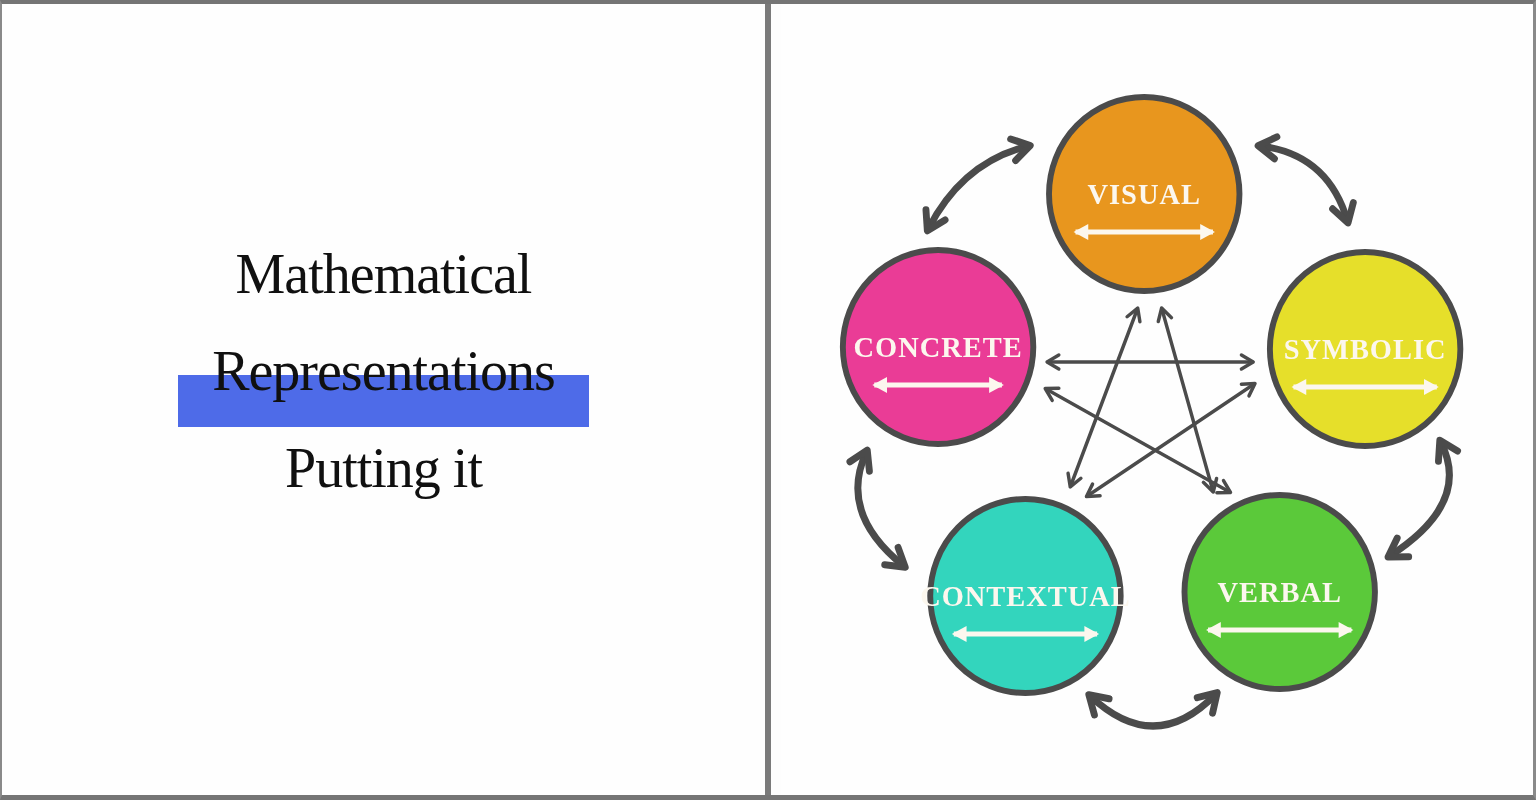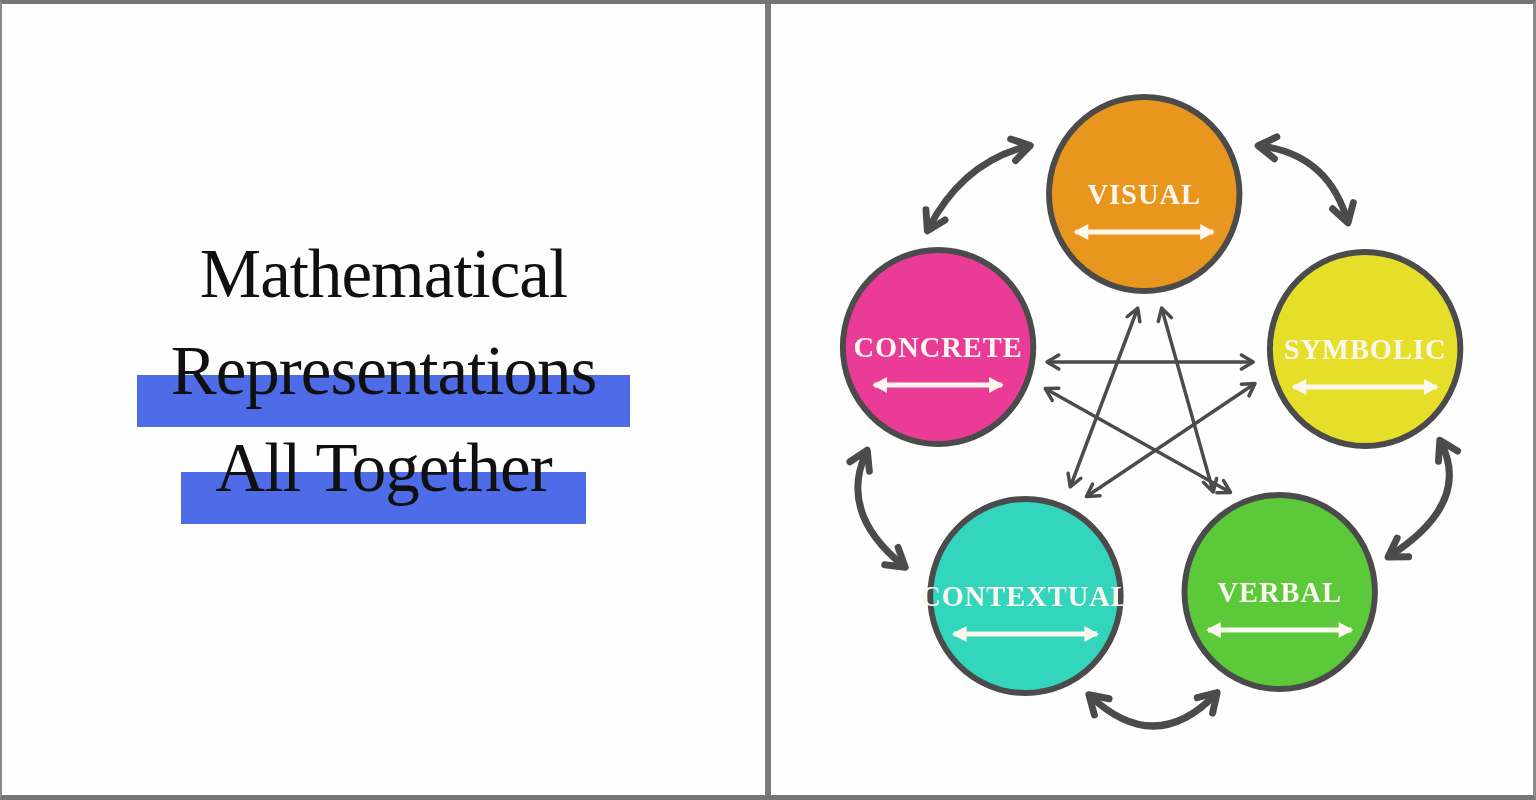"Mathematical" .title-block { font-size: 69px -> 56px }
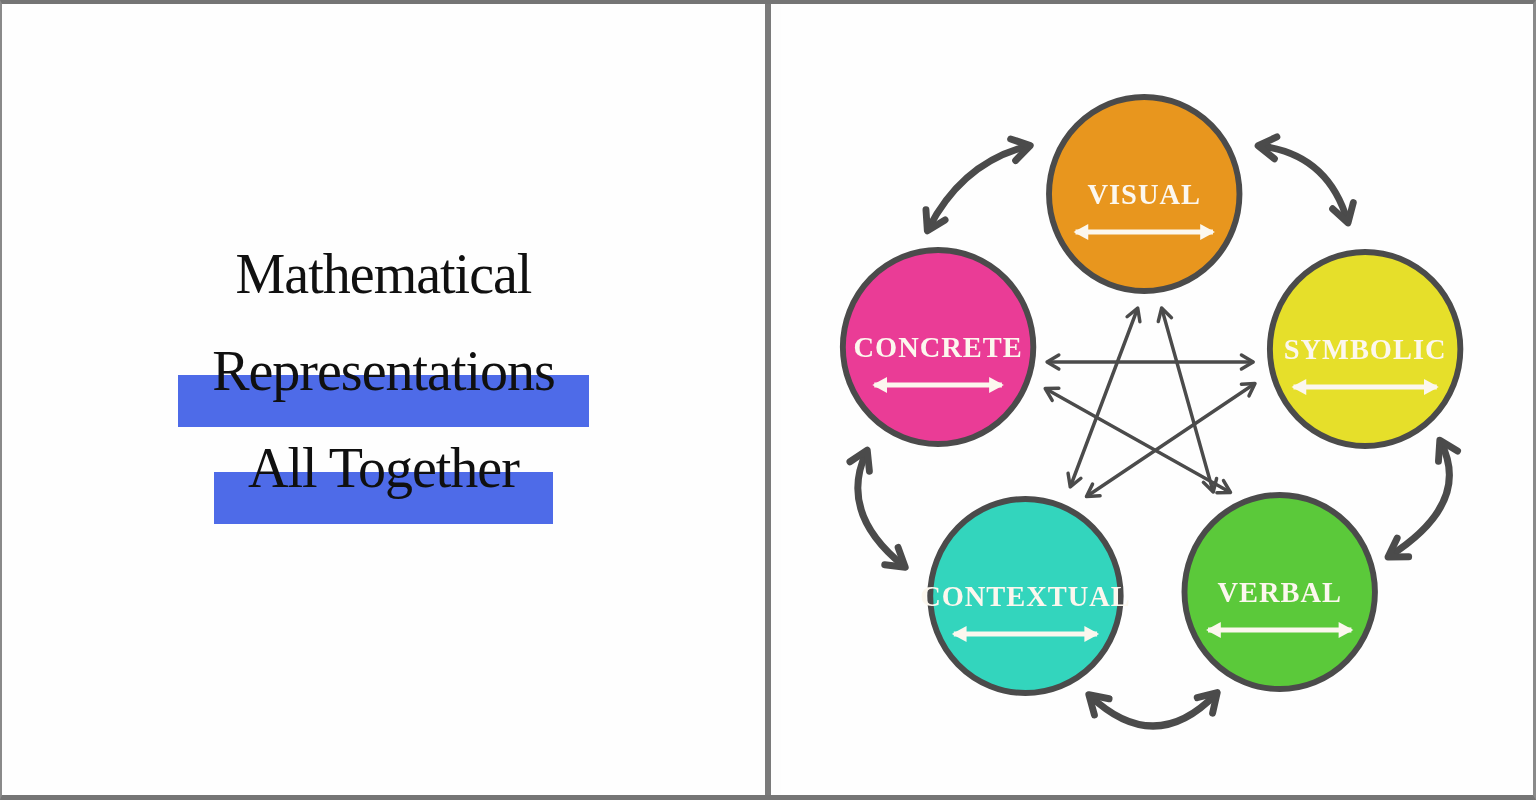"Putting it" div.title-line { html: none -> <div><span>Putting it</span></div> }
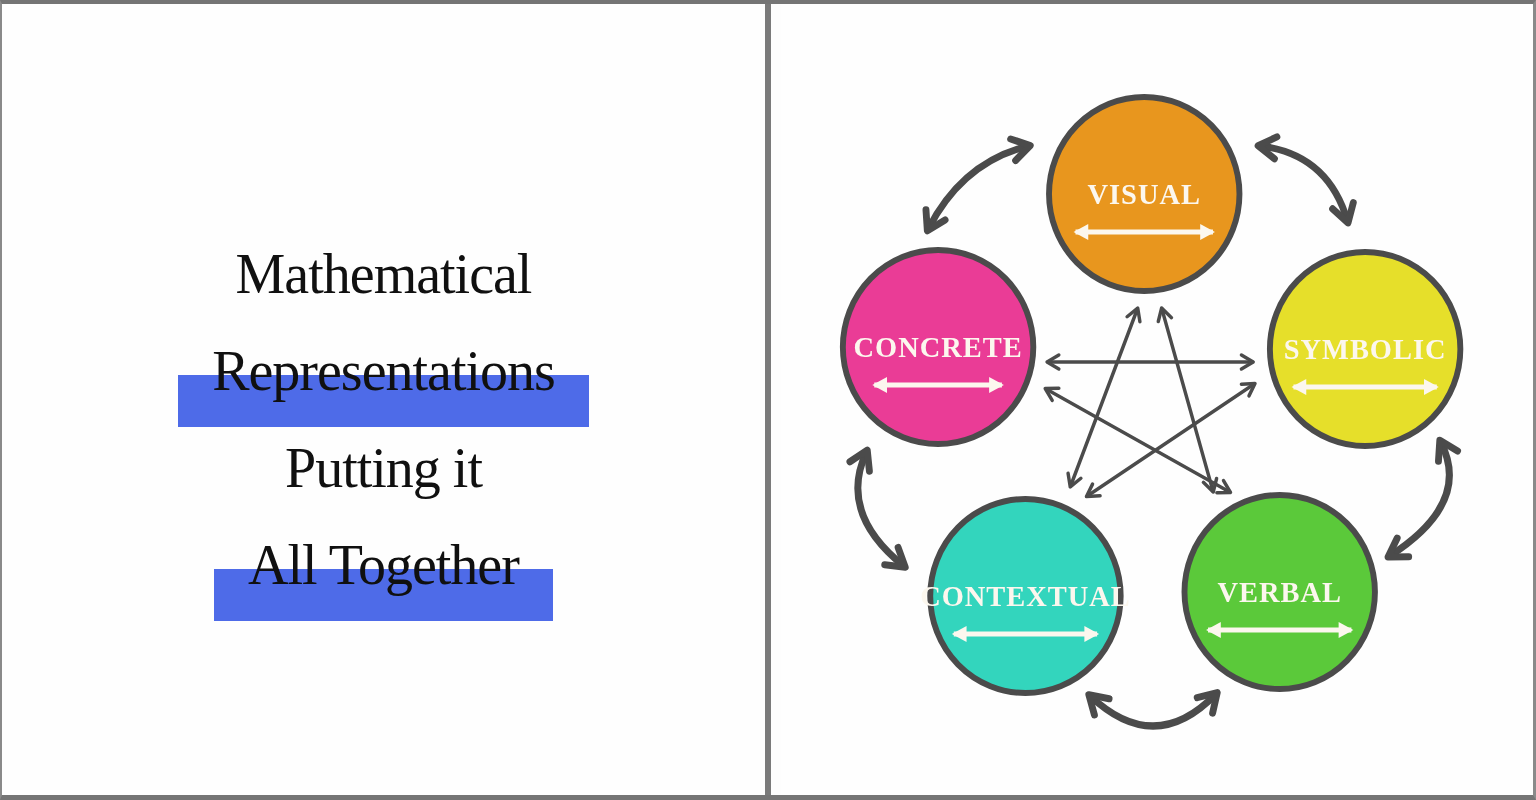"All Together" div.title-line { html: <div><span>All Together</span></div> -> none }
